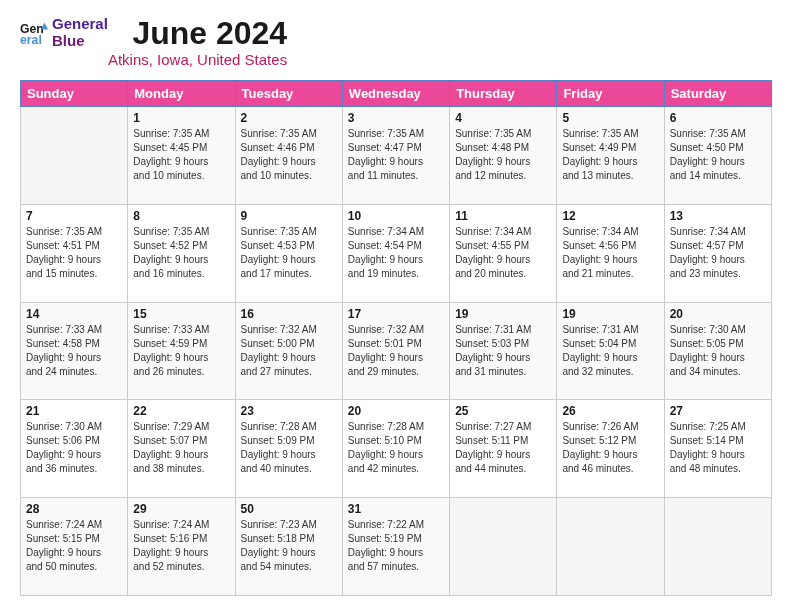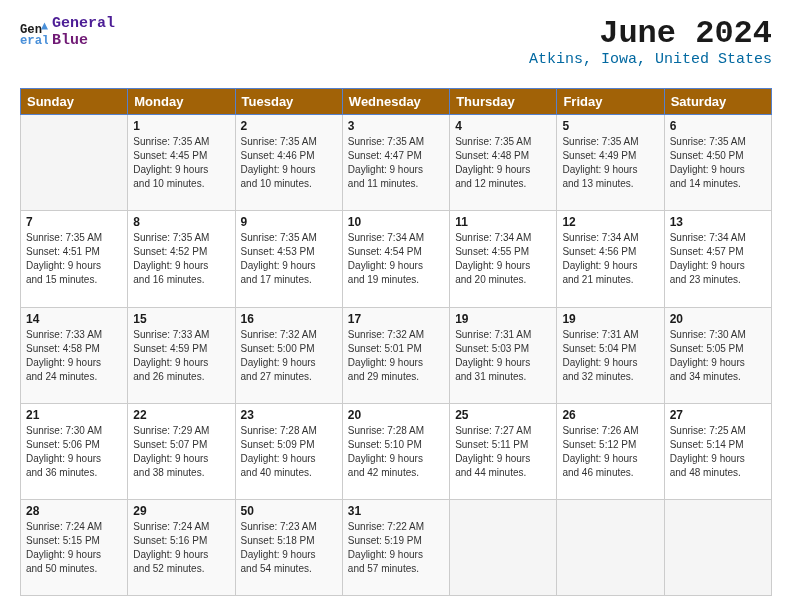"Gen" .header { font-family: Liberation Mono, monospace -> none; justify-content: space-between -> none; margin-bottom: 20px -> 12px }
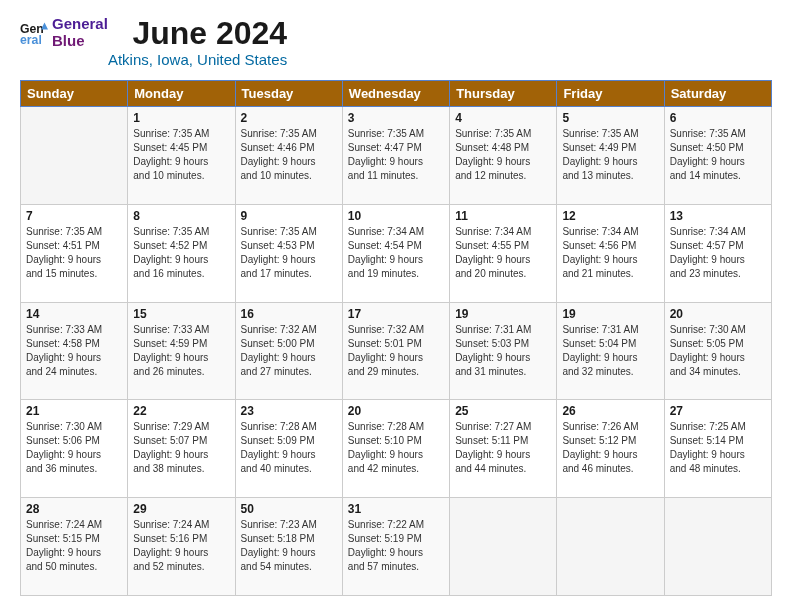"Atkins, Iowa, United States" .location-title { color: #0369a1 -> #be185d }
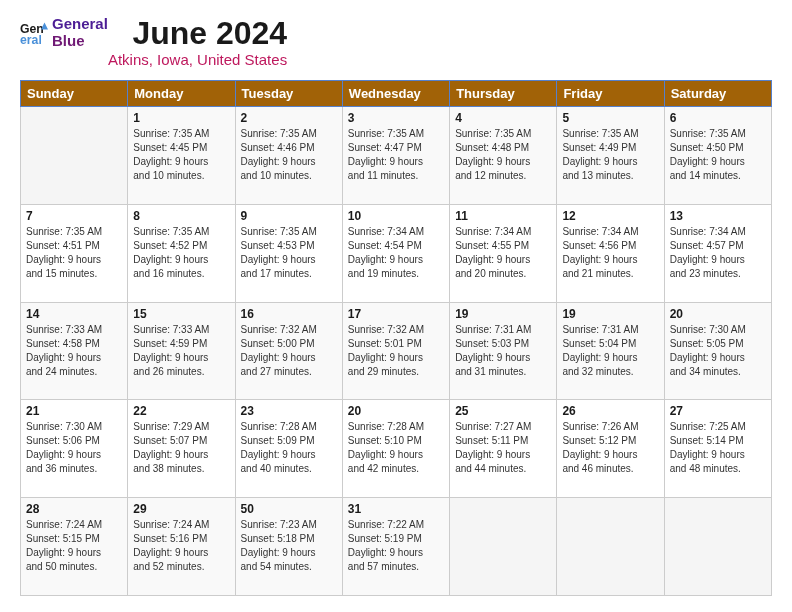"Sunday" .calendar th { background: #a16207 -> #ec4899 }
